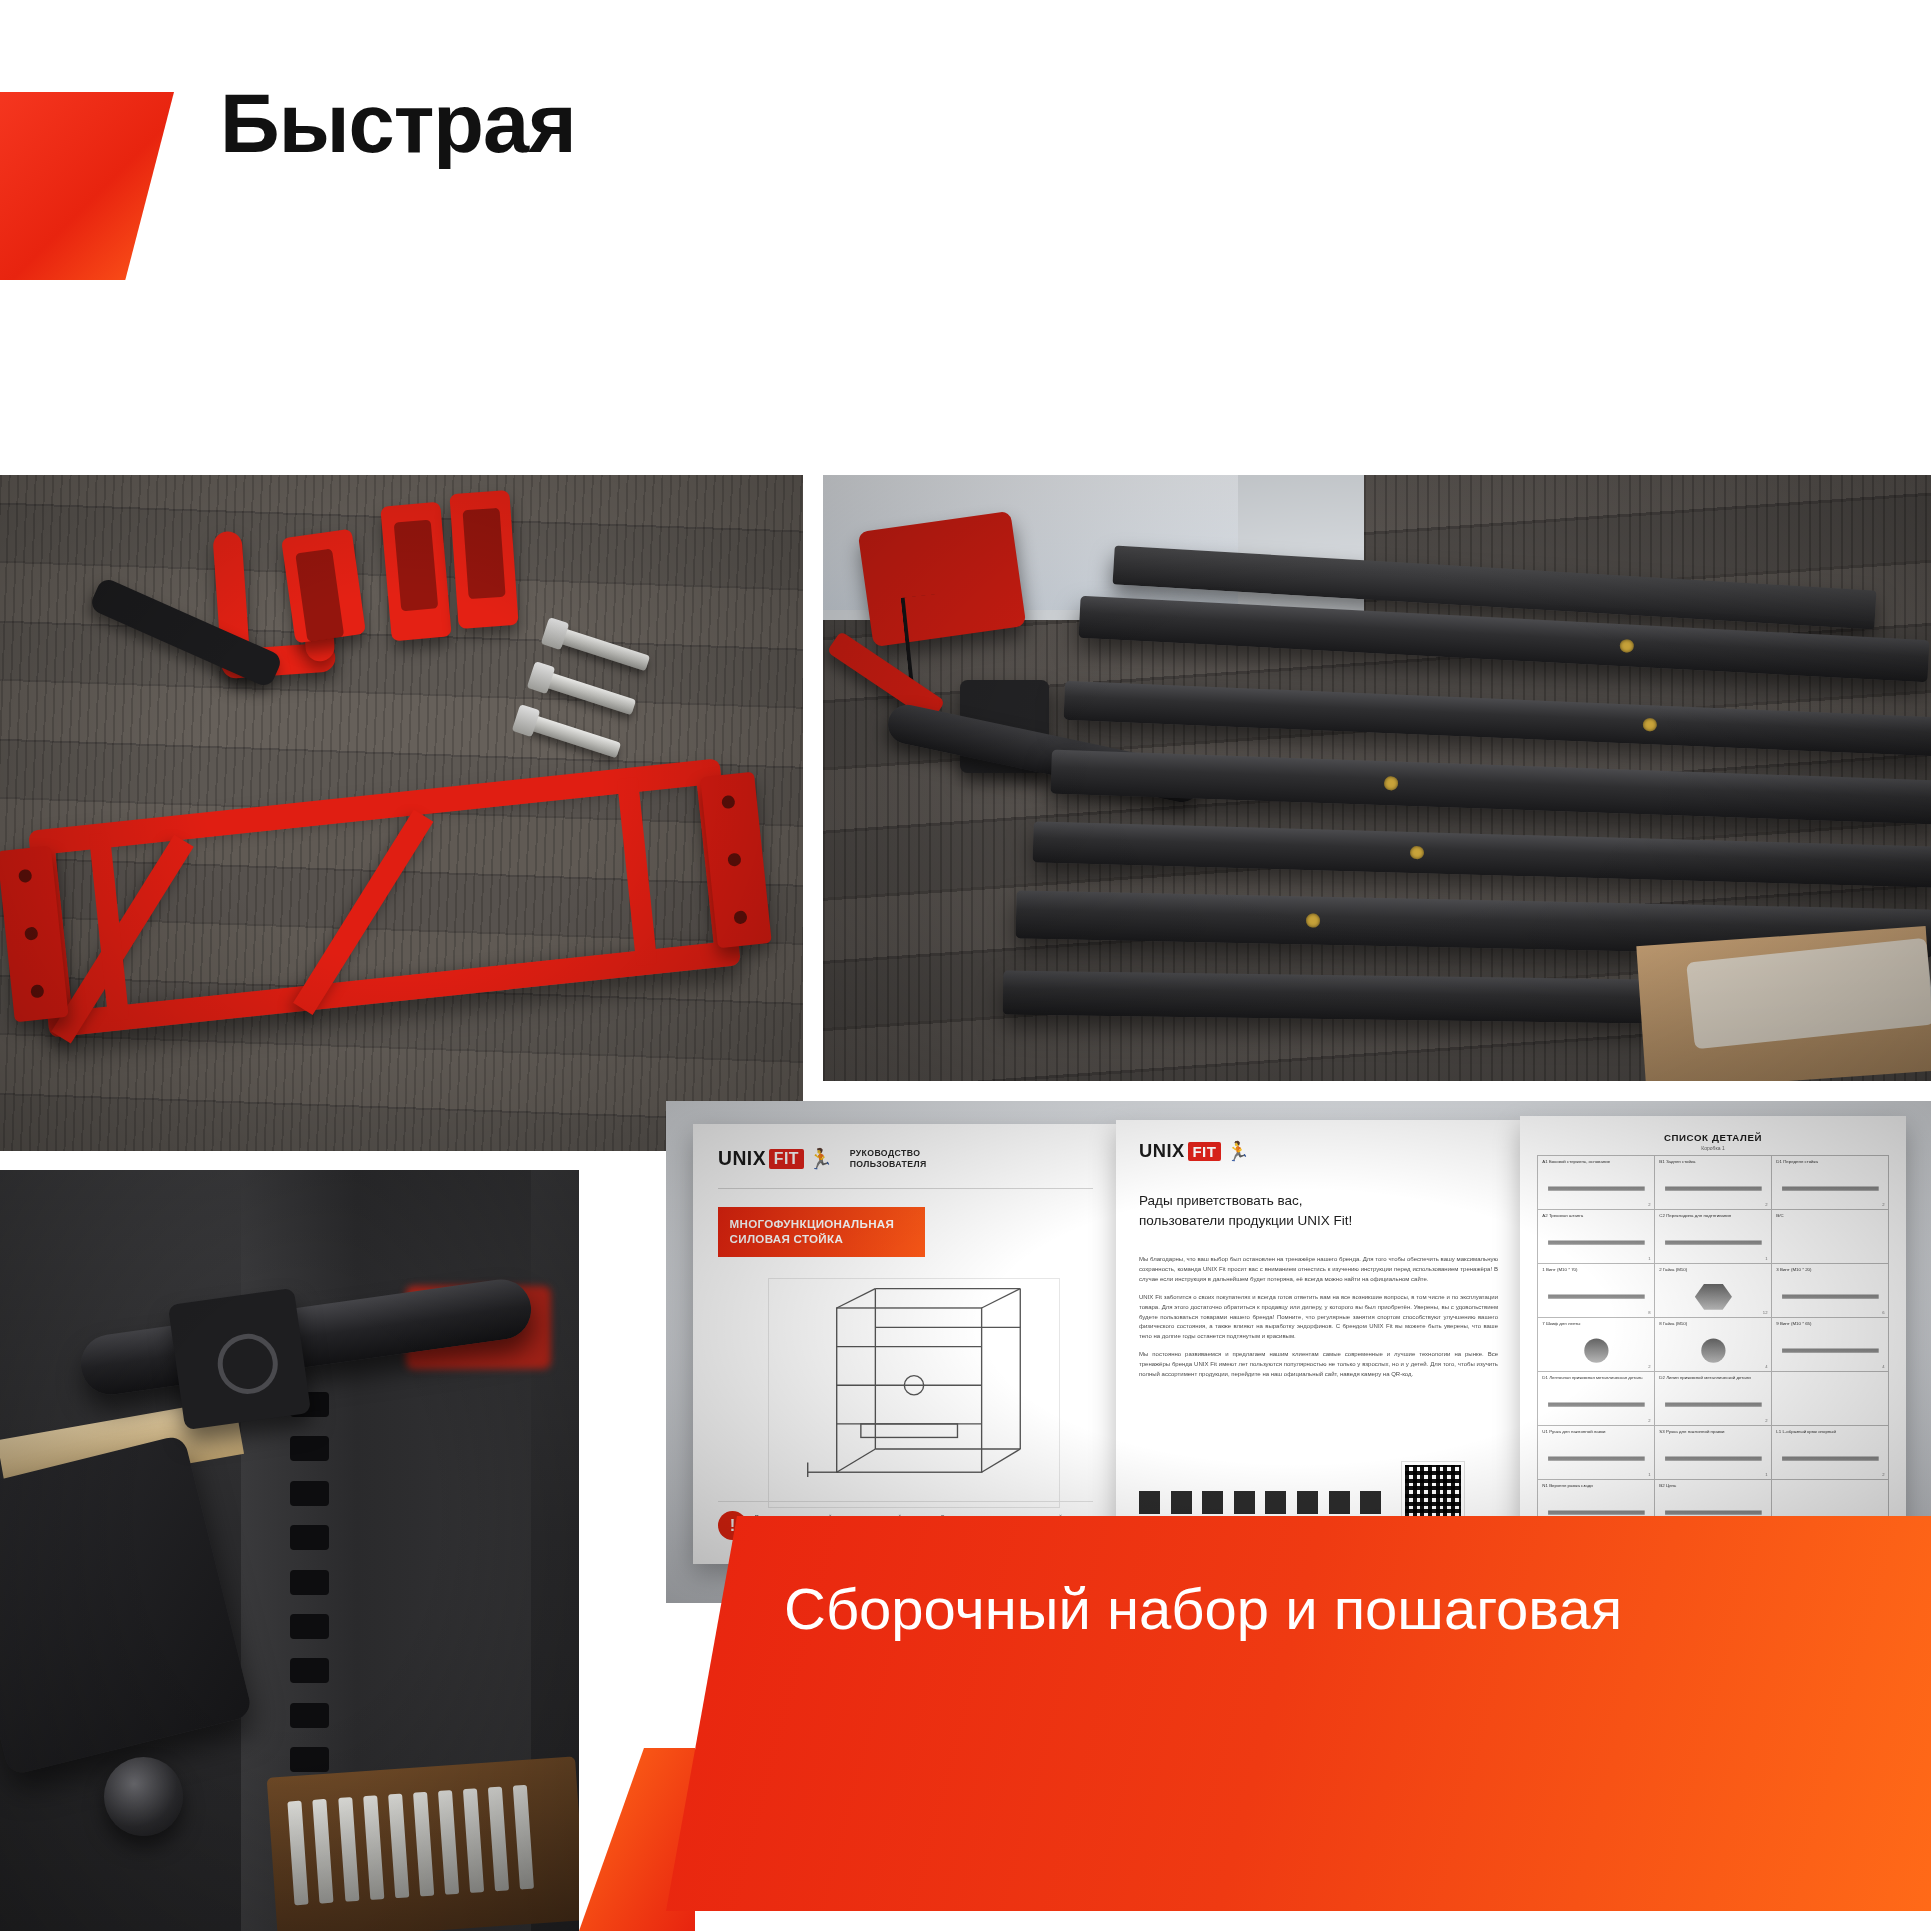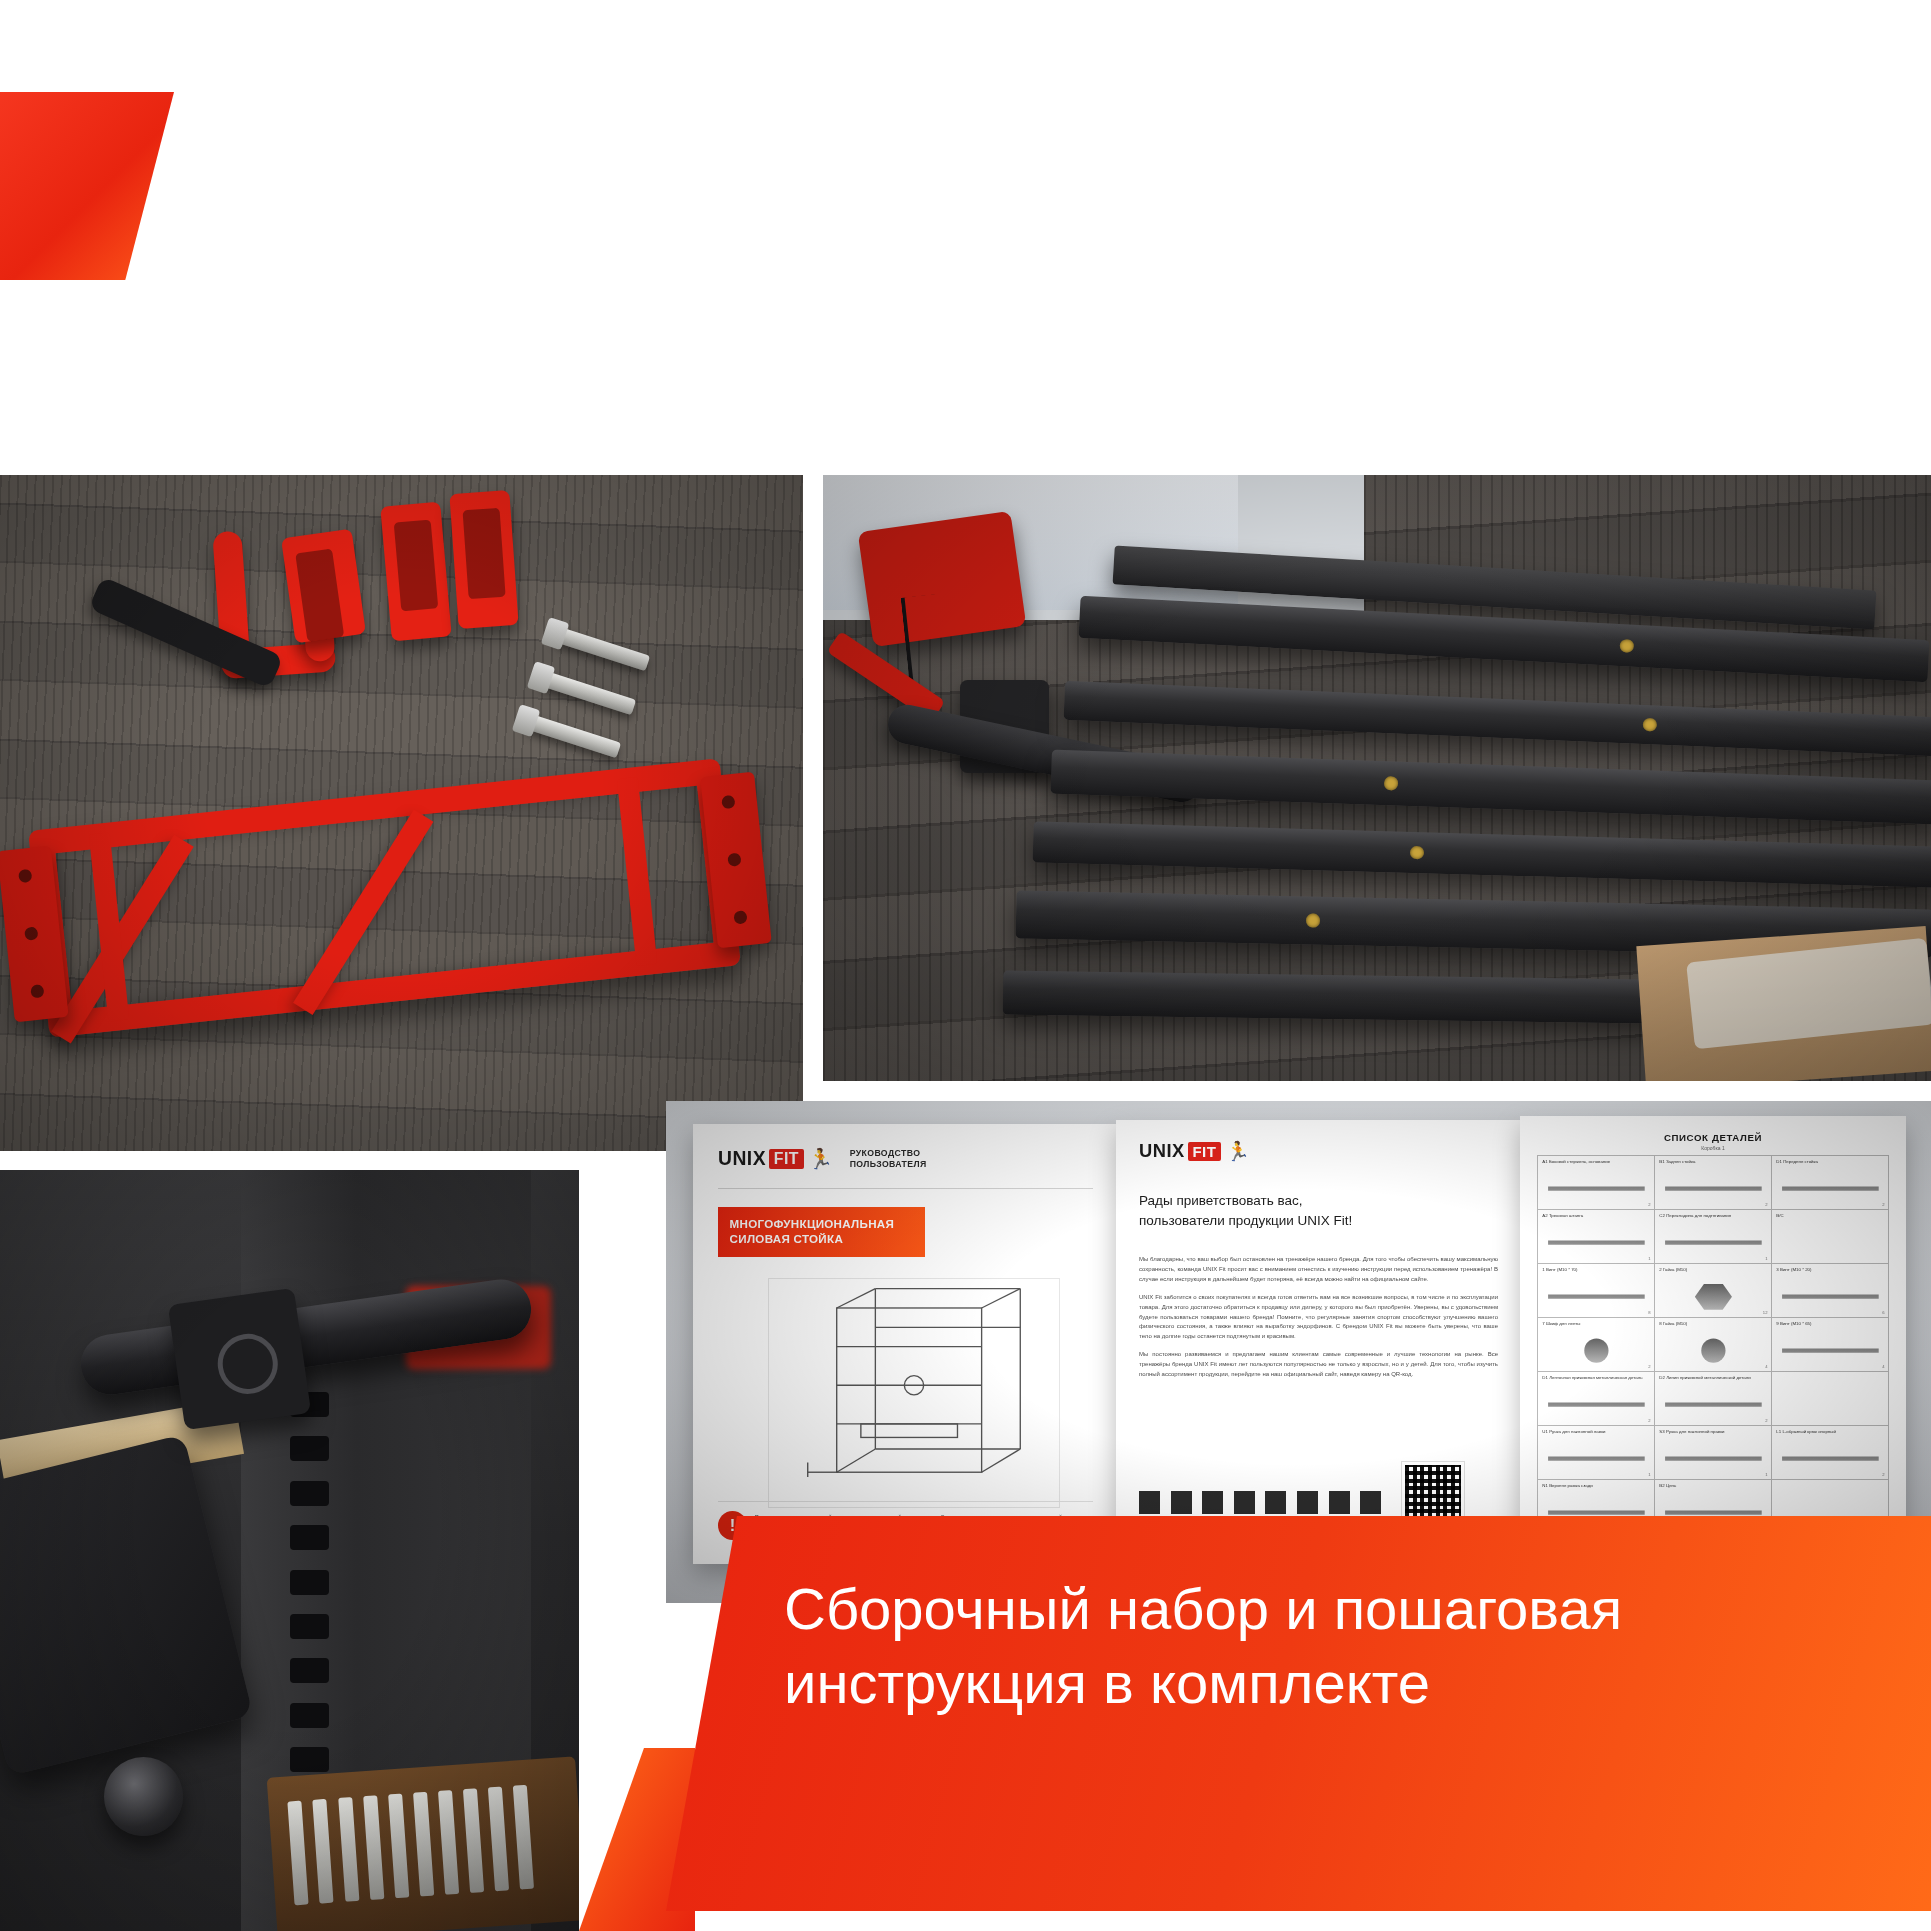"Быстрая" span.line1 { html: none -> <span>Быстрая</span> }
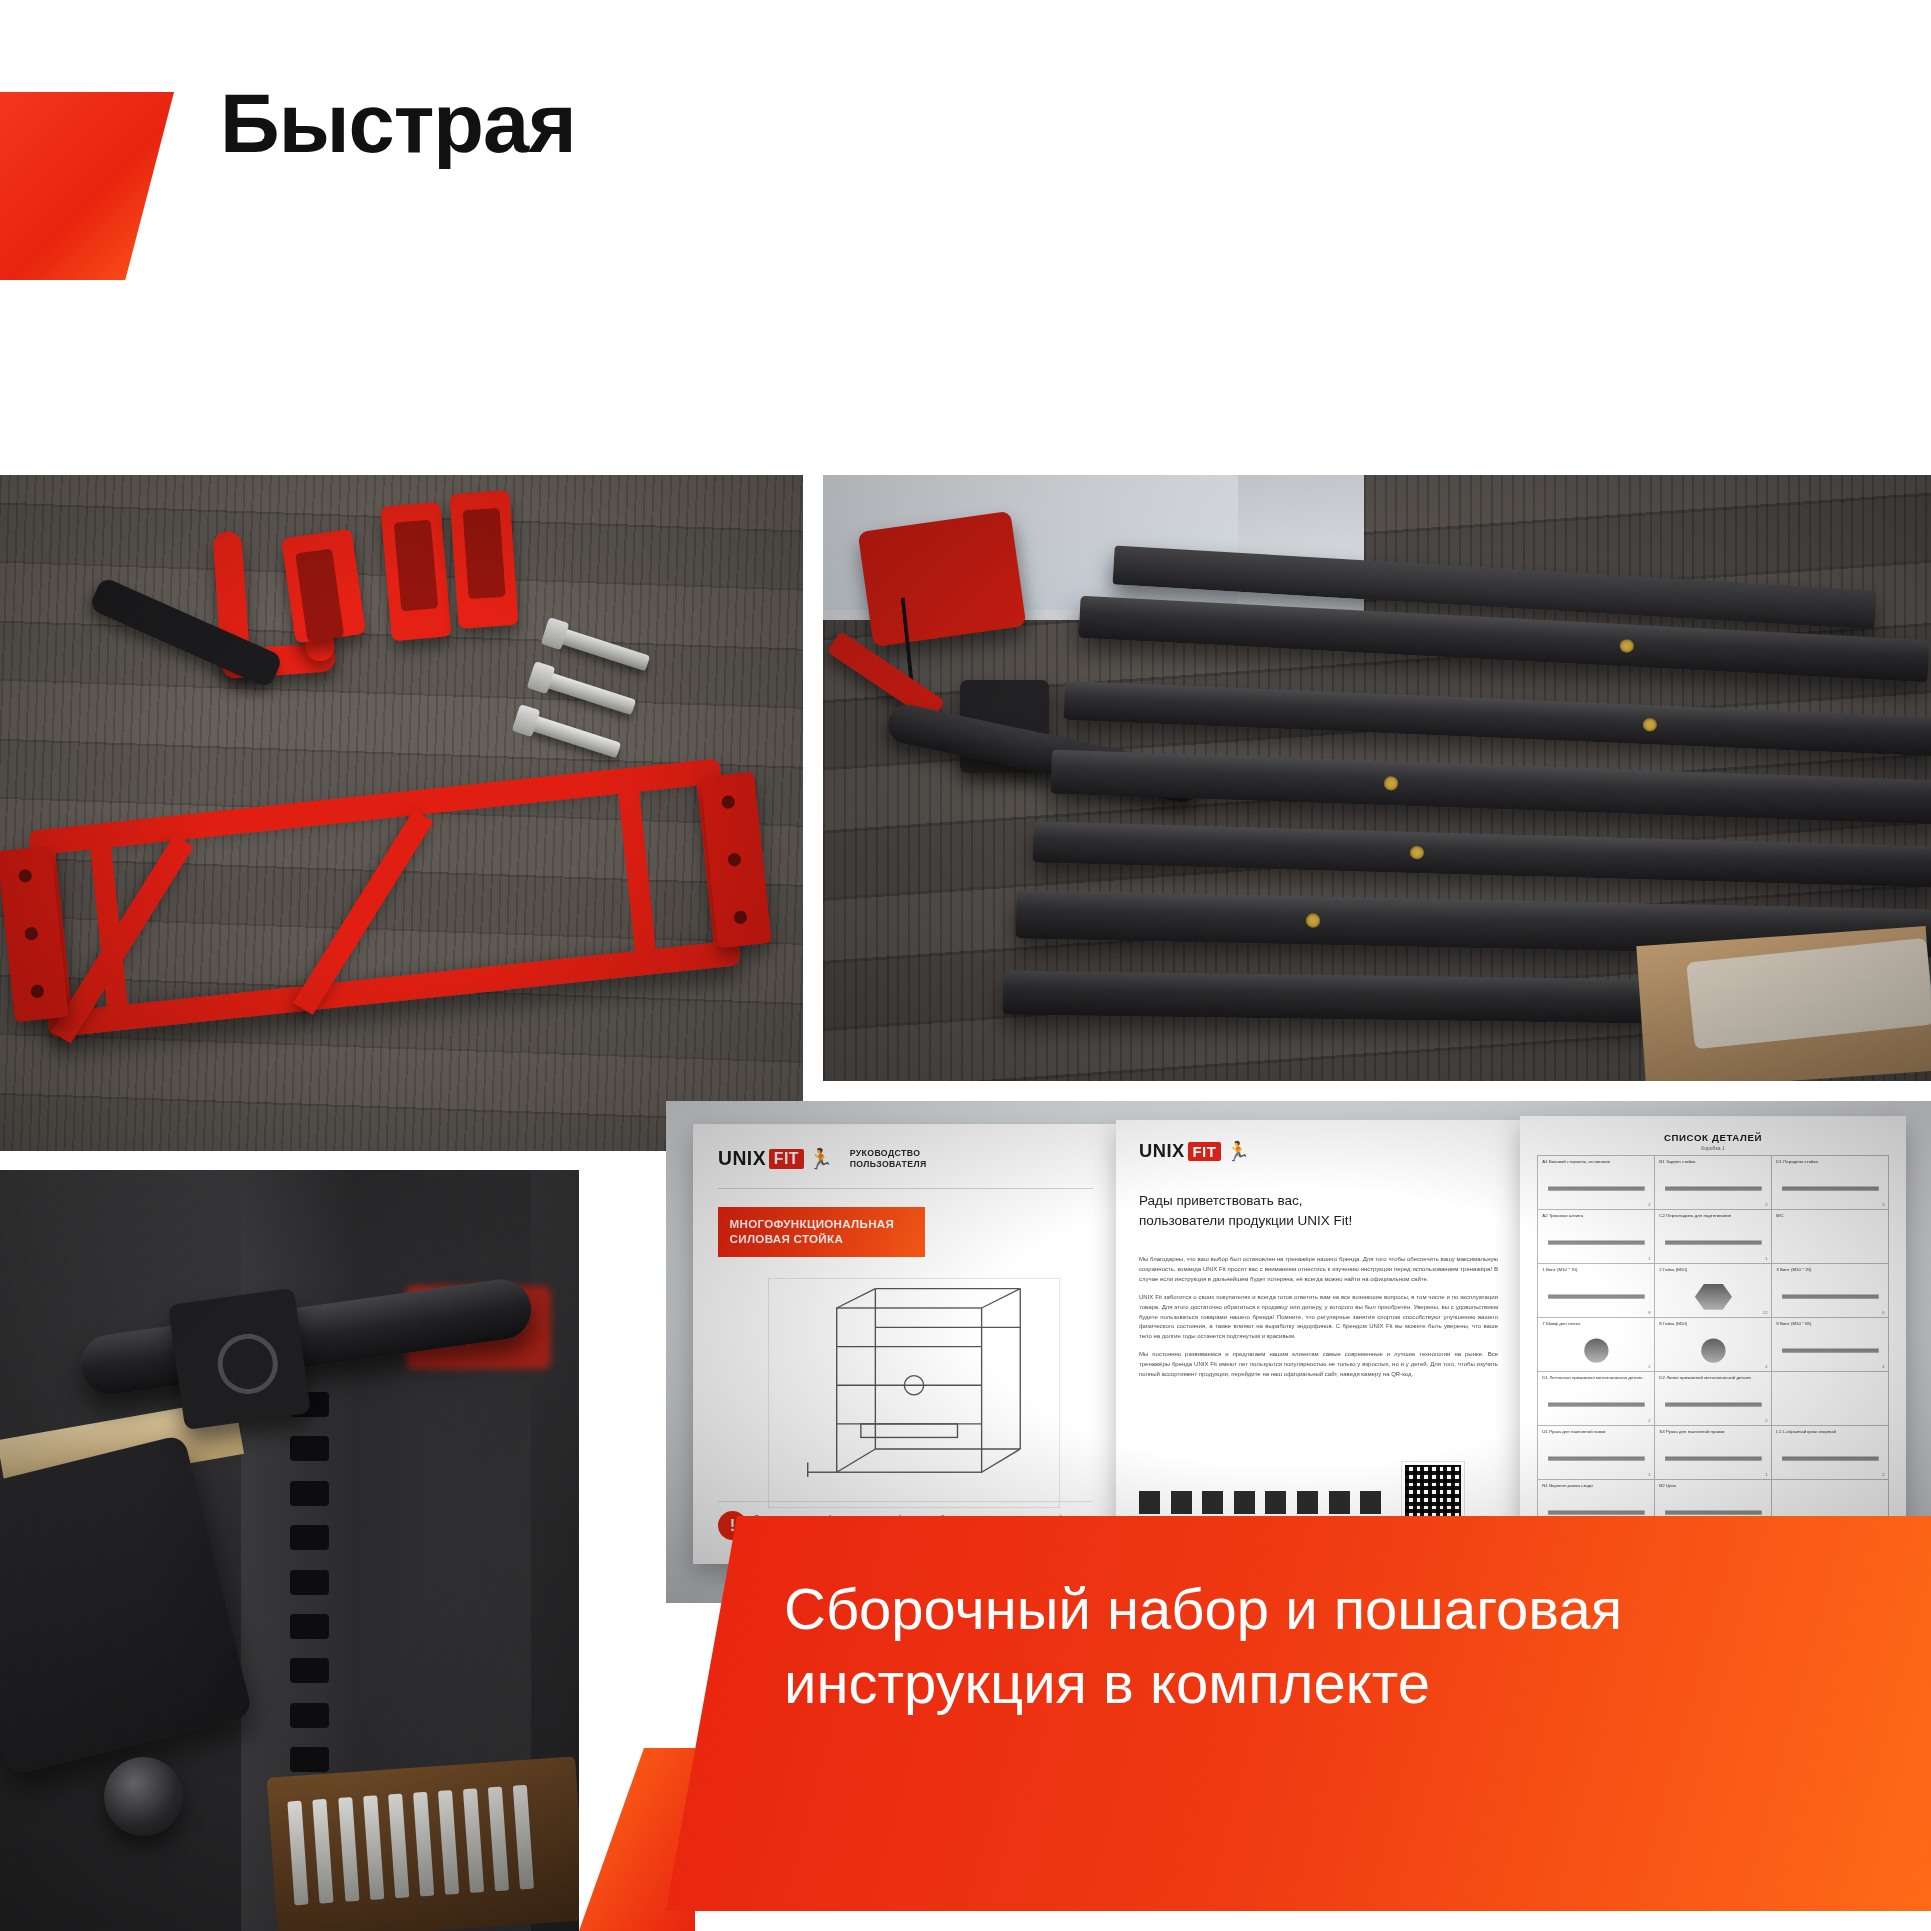"инструкция в комплекте" span.bline { html: <span>инструкция в комплекте</span> -> none }
